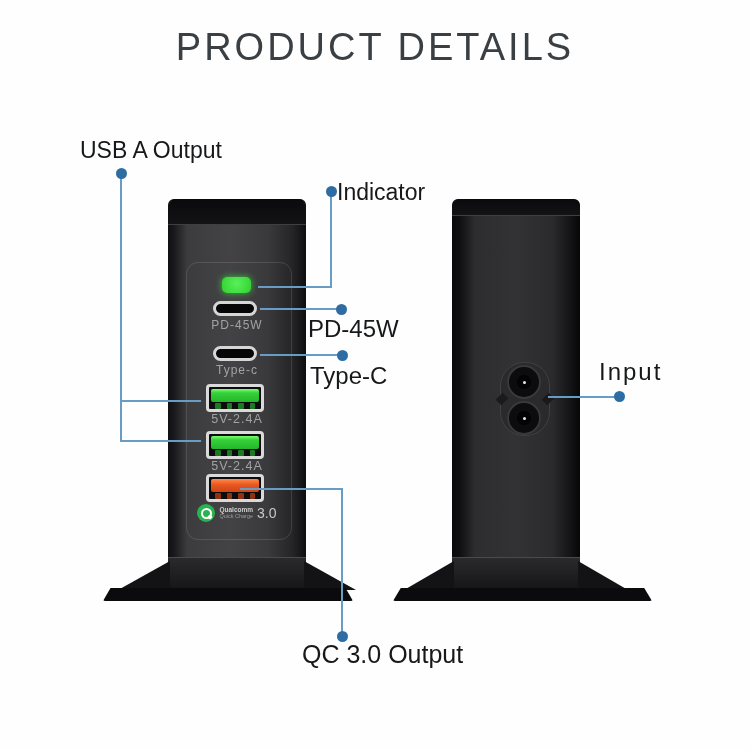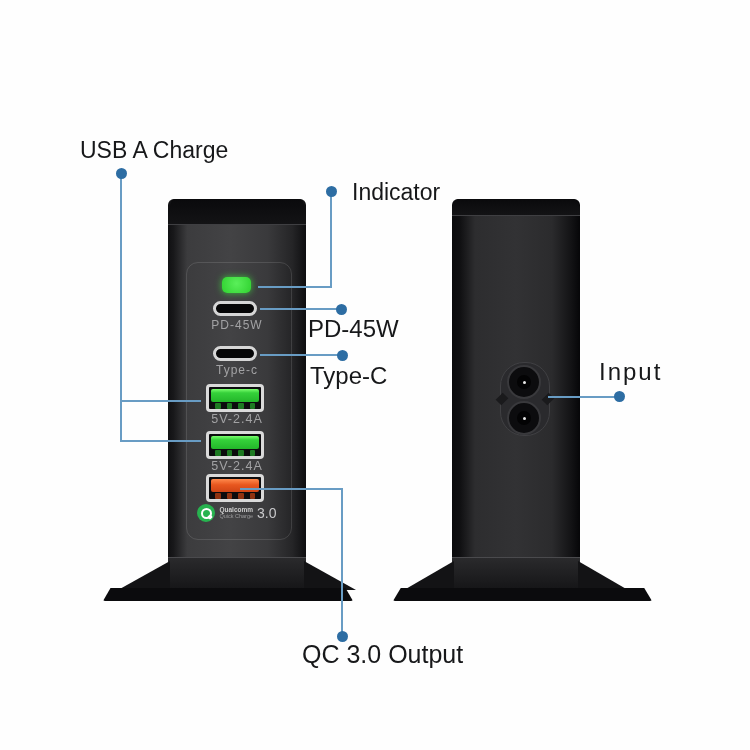"PRODUCT DETAILS" div.abs { html: none -> <div>PRODUCT DETAILS</div> }
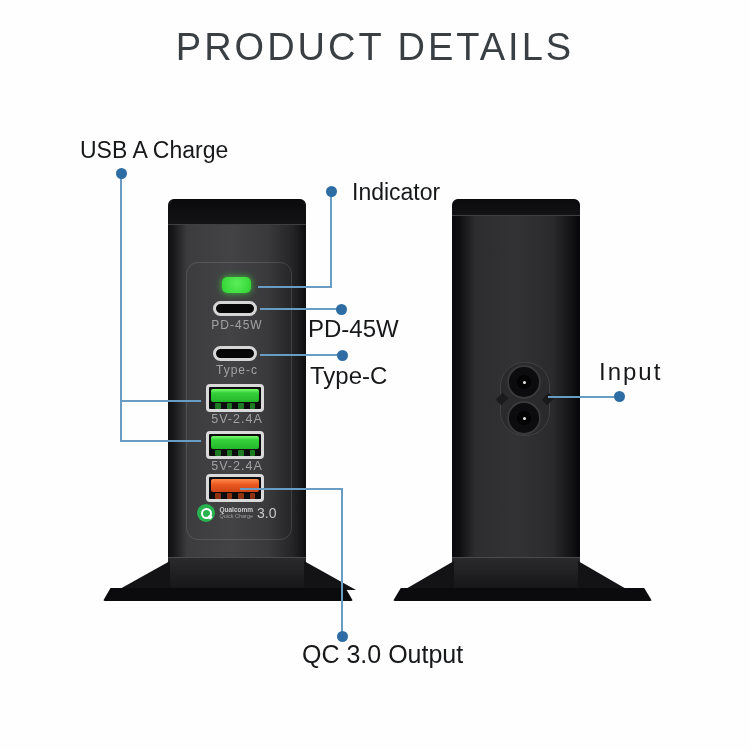"USB A Charge" div.abs { text: Charge -> Output }
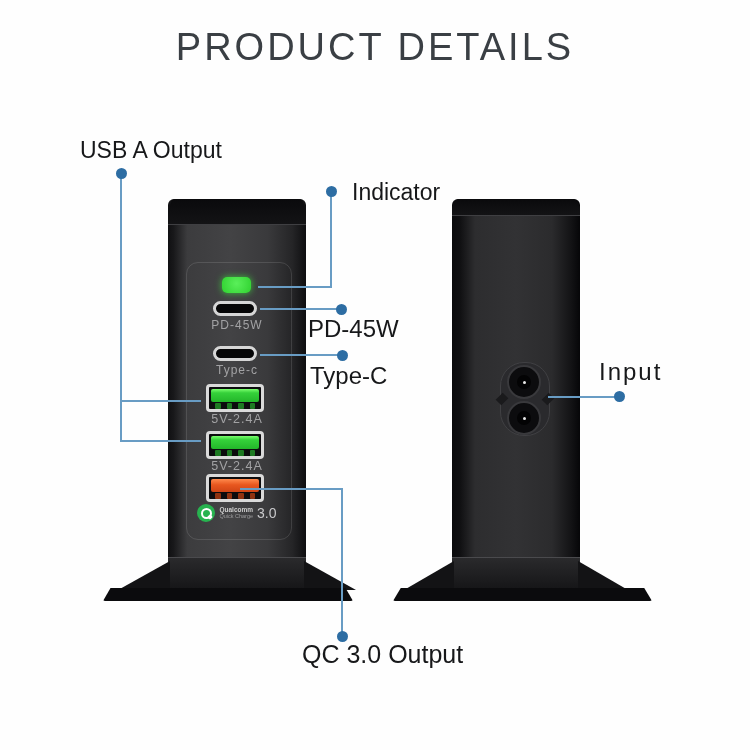"Indicator" .lbl-indicator { left: 352px -> 337px }
